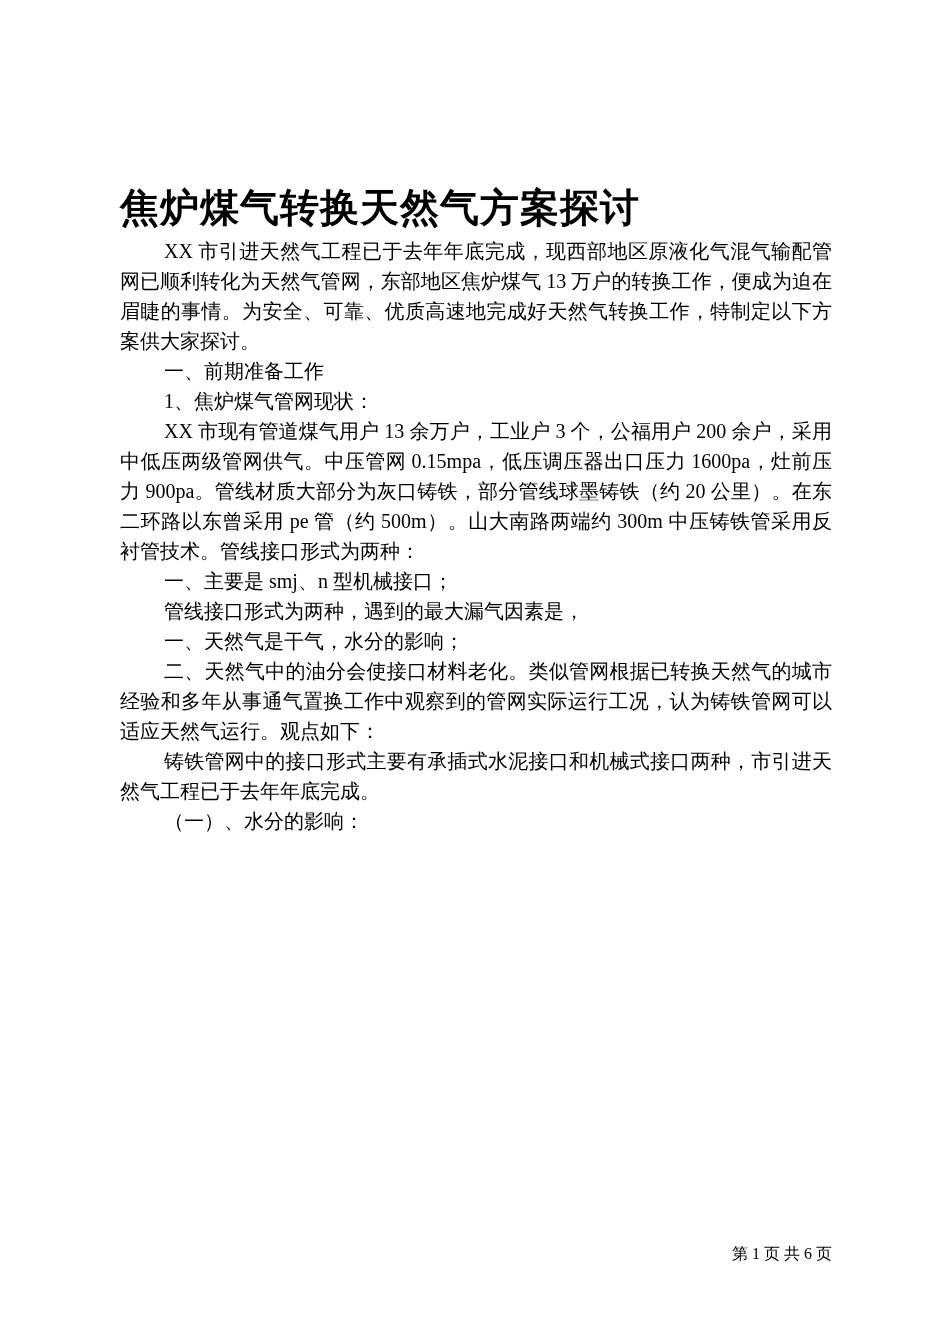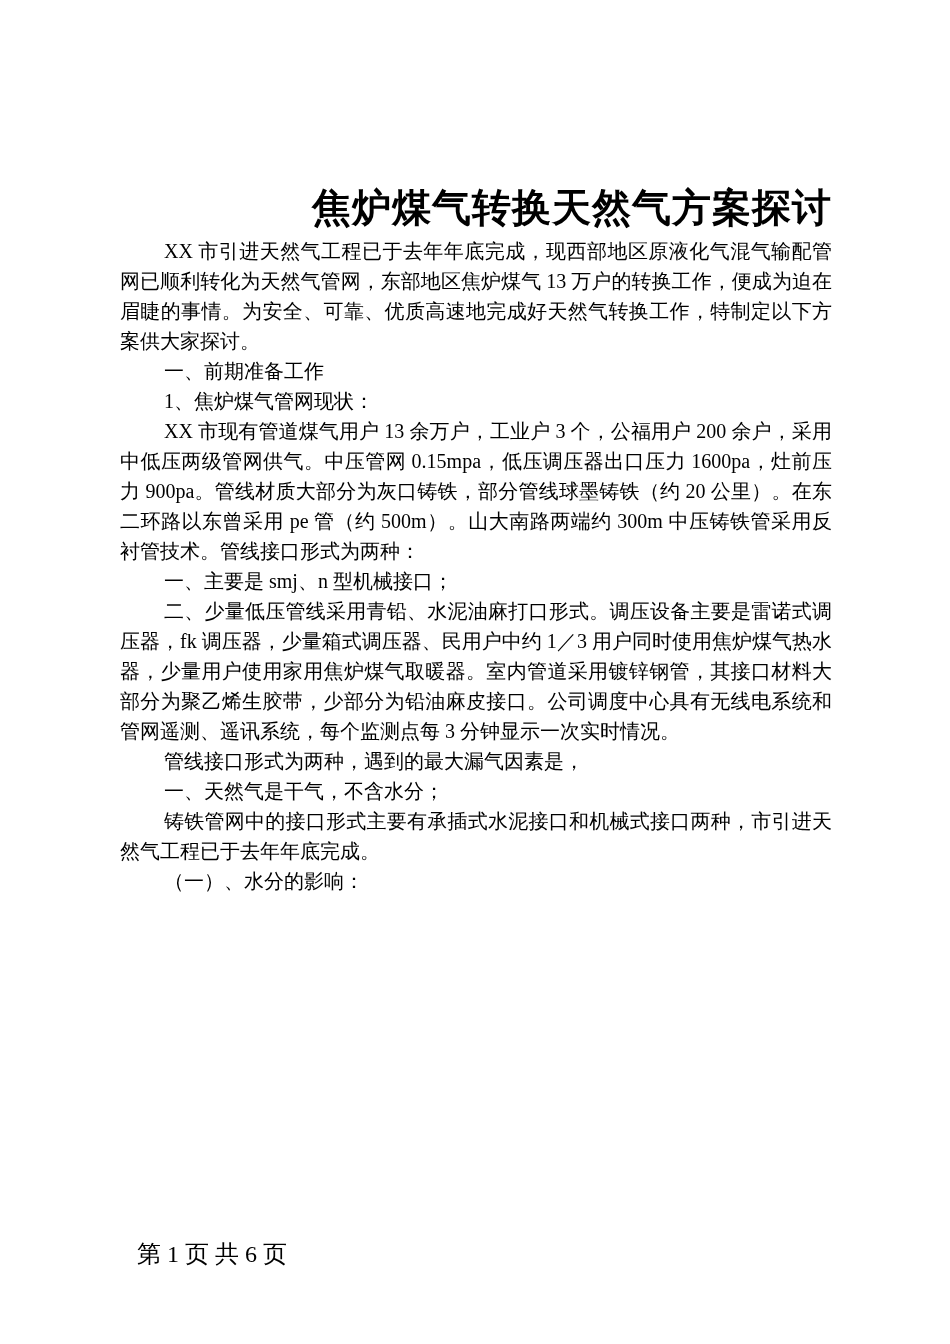"焦炉煤气转换天然气方案探讨" .doc-title { text-align: right -> left }
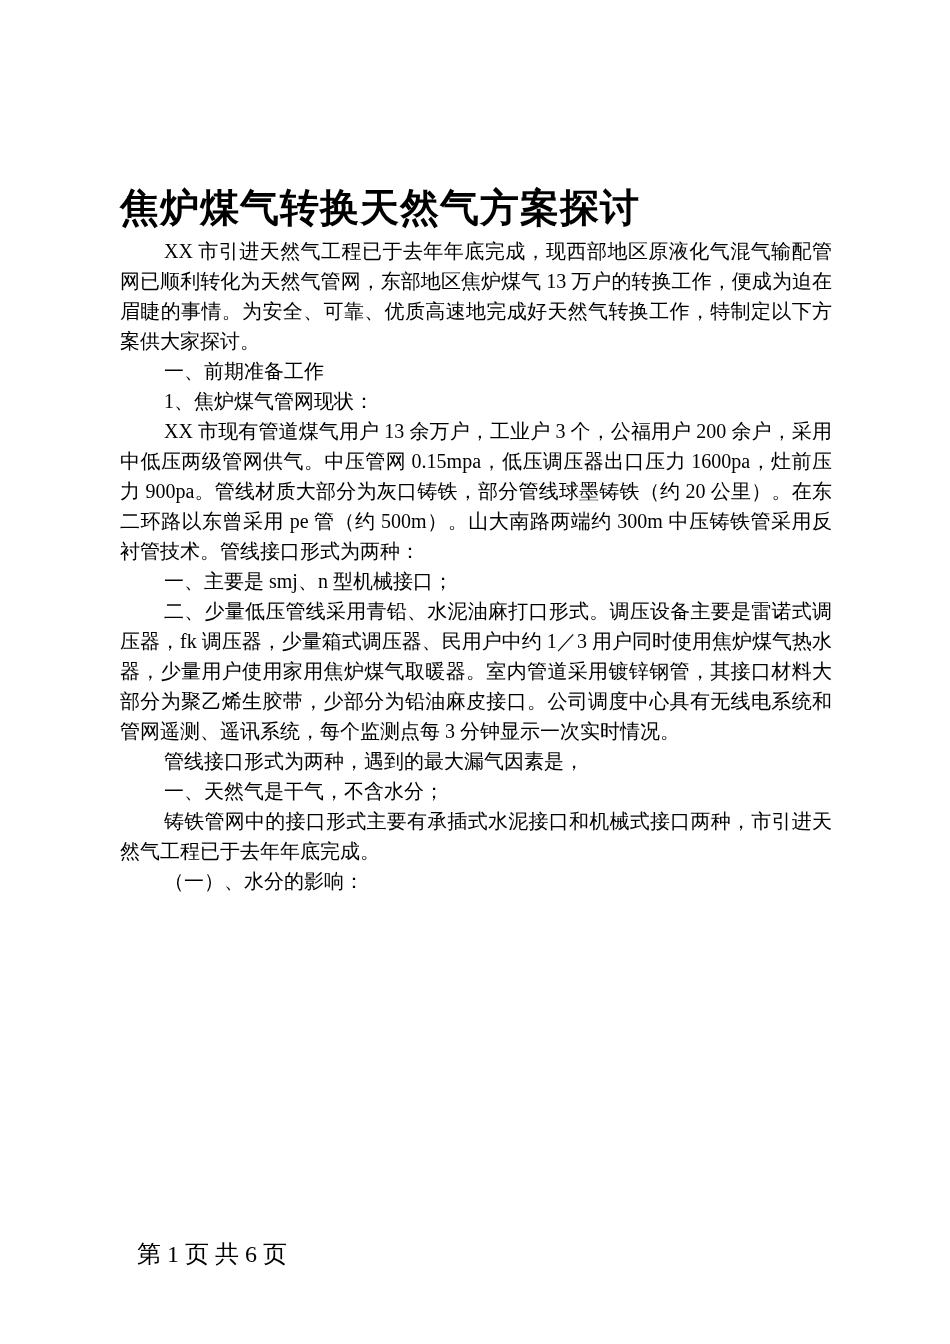"二、少量低压管线采用青铅、水泥油麻打口形式。调压设备主要是雷诺式调压器，fk" p.para { html: <p>二、少量低压管线采用青铅、水泥油麻打口形式。调压设备主要是雷诺式调压器，fk 调压器，少量箱式调压器、民用户中约 1／3 用户同时使用焦炉煤气热水器，少量用户使用家用焦炉煤气取暖器。室内管道采用镀锌钢管，其接口材料大部分为聚乙烯生胶带，少部分为铅油麻皮接口。公司调度中心具有无线电系统和管网遥测、遥讯系统，每个监测点每 3 分钟显示一次实时情况。</p> -> none }
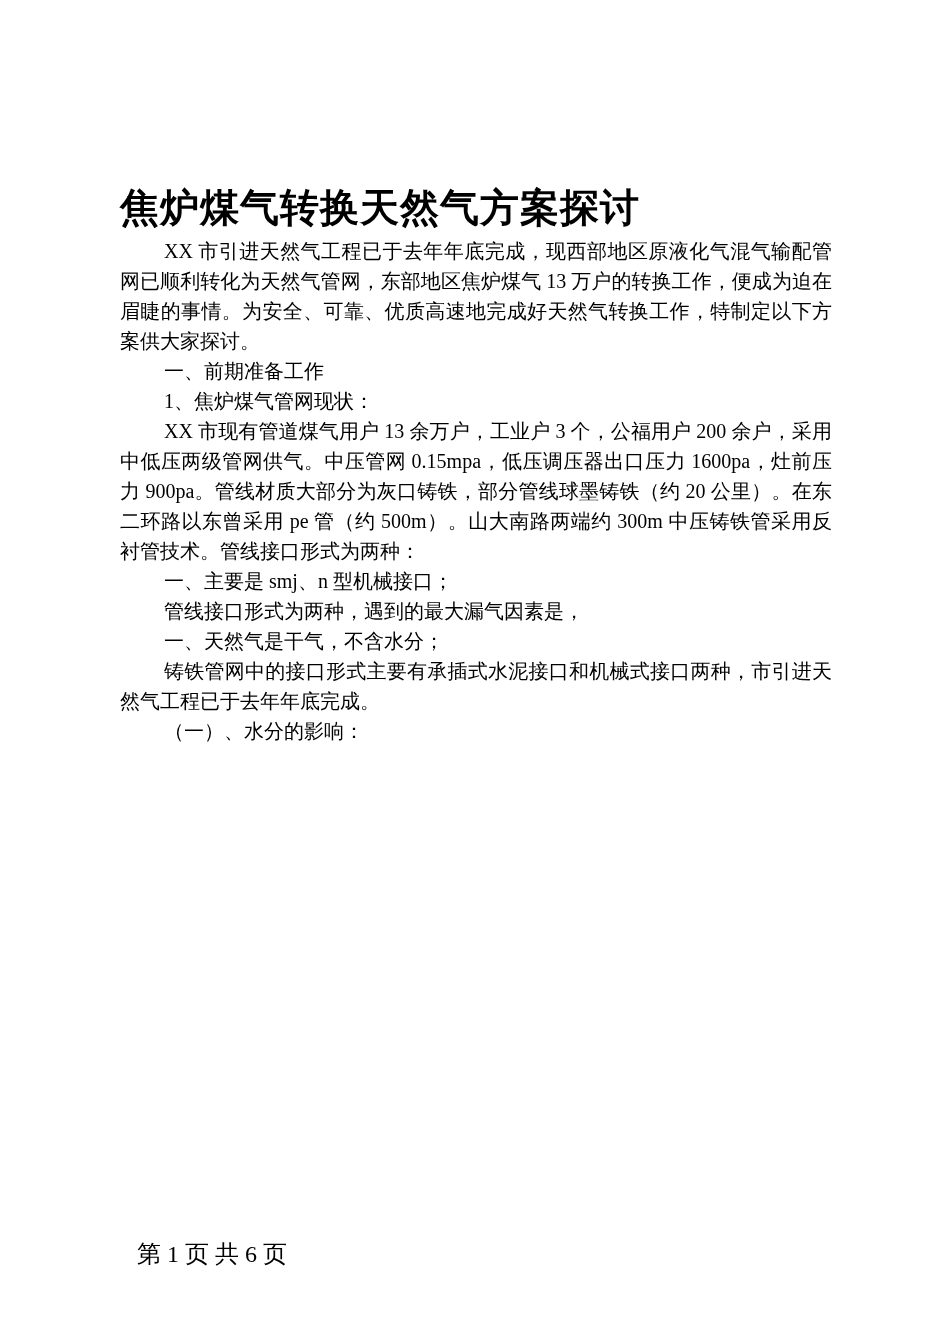"一、天然气是干气，不含水分；" p.para { text: 不含水分 -> 水分的影响 }
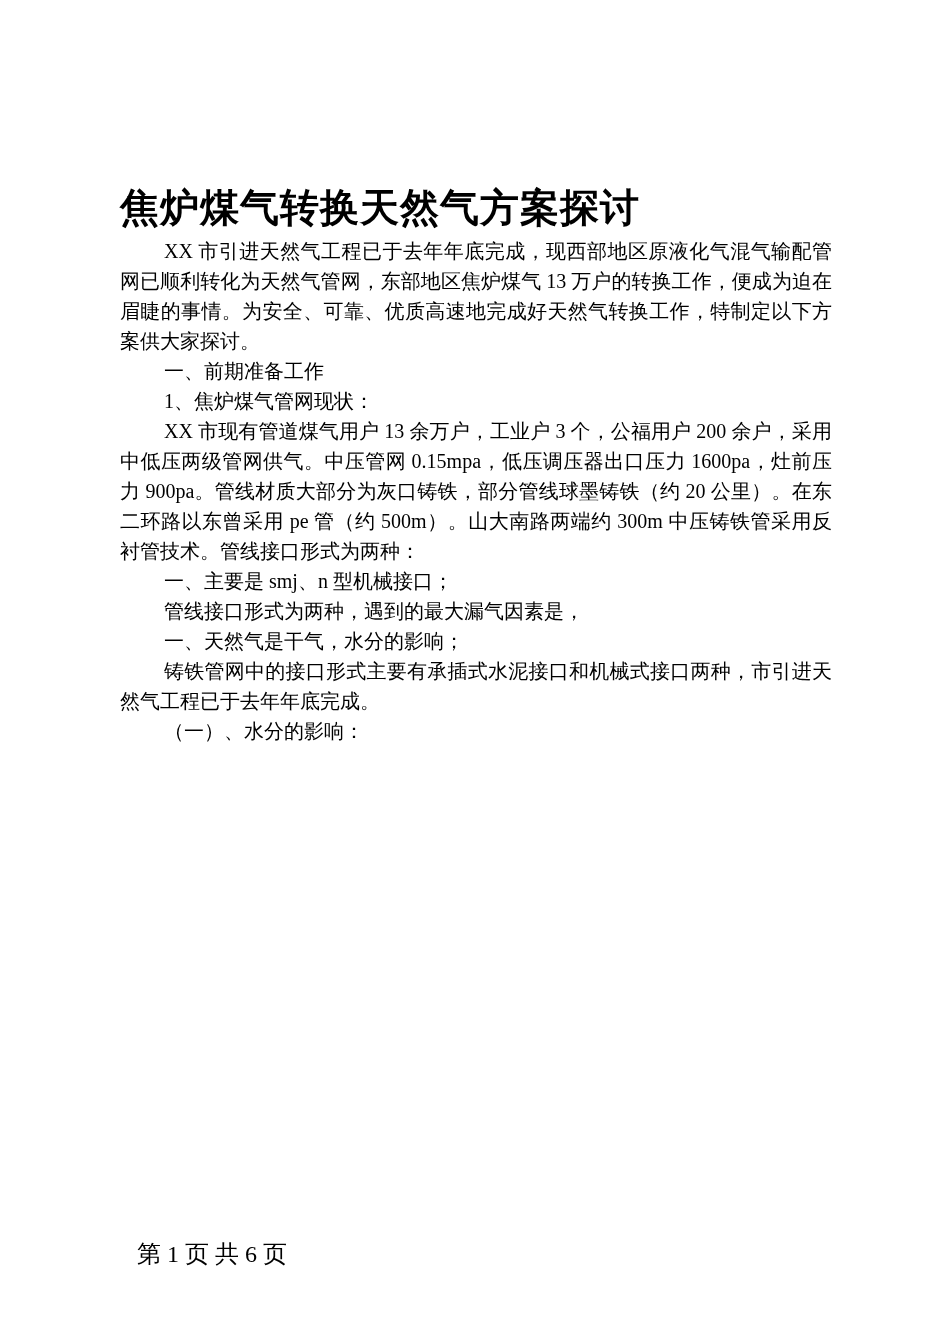"二、天然气中的油分会使接口材料老化。类似管网根据已转换天然气的城市经验和多年从事" p.para { html: none -> <p>二、天然气中的油分会使接口材料老化。类似管网根据已转换天然气的城市经验和多年从事通气置换工作中观察到的管网实际运行工况，认为铸铁管网可以适应天然气运行。观点如下：</p> }
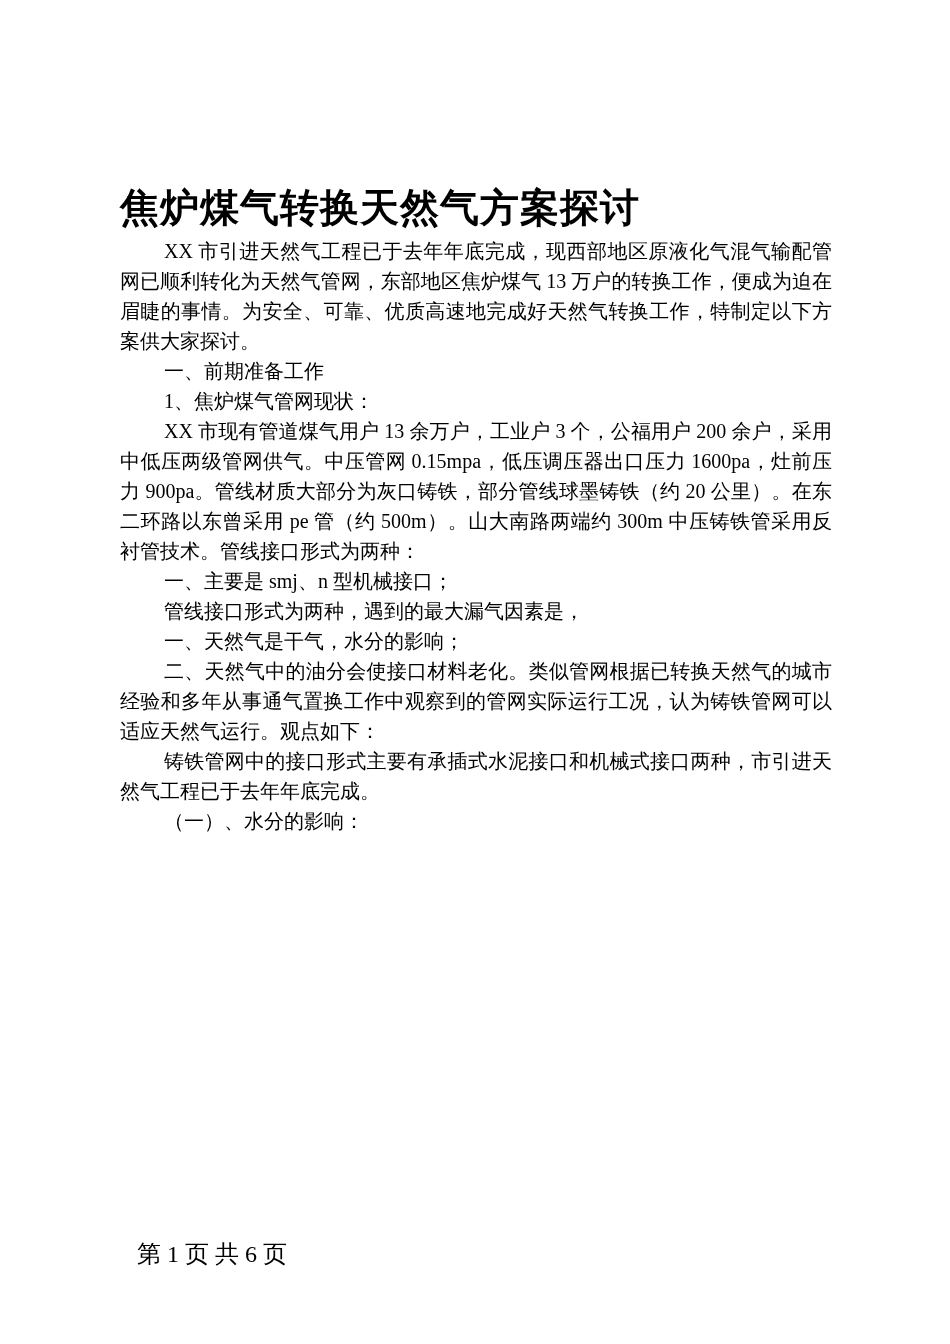"第 1 页 共 6" .footer { font-size: 24px -> 16px; left: 137px -> 120px; text-align: left -> right }
